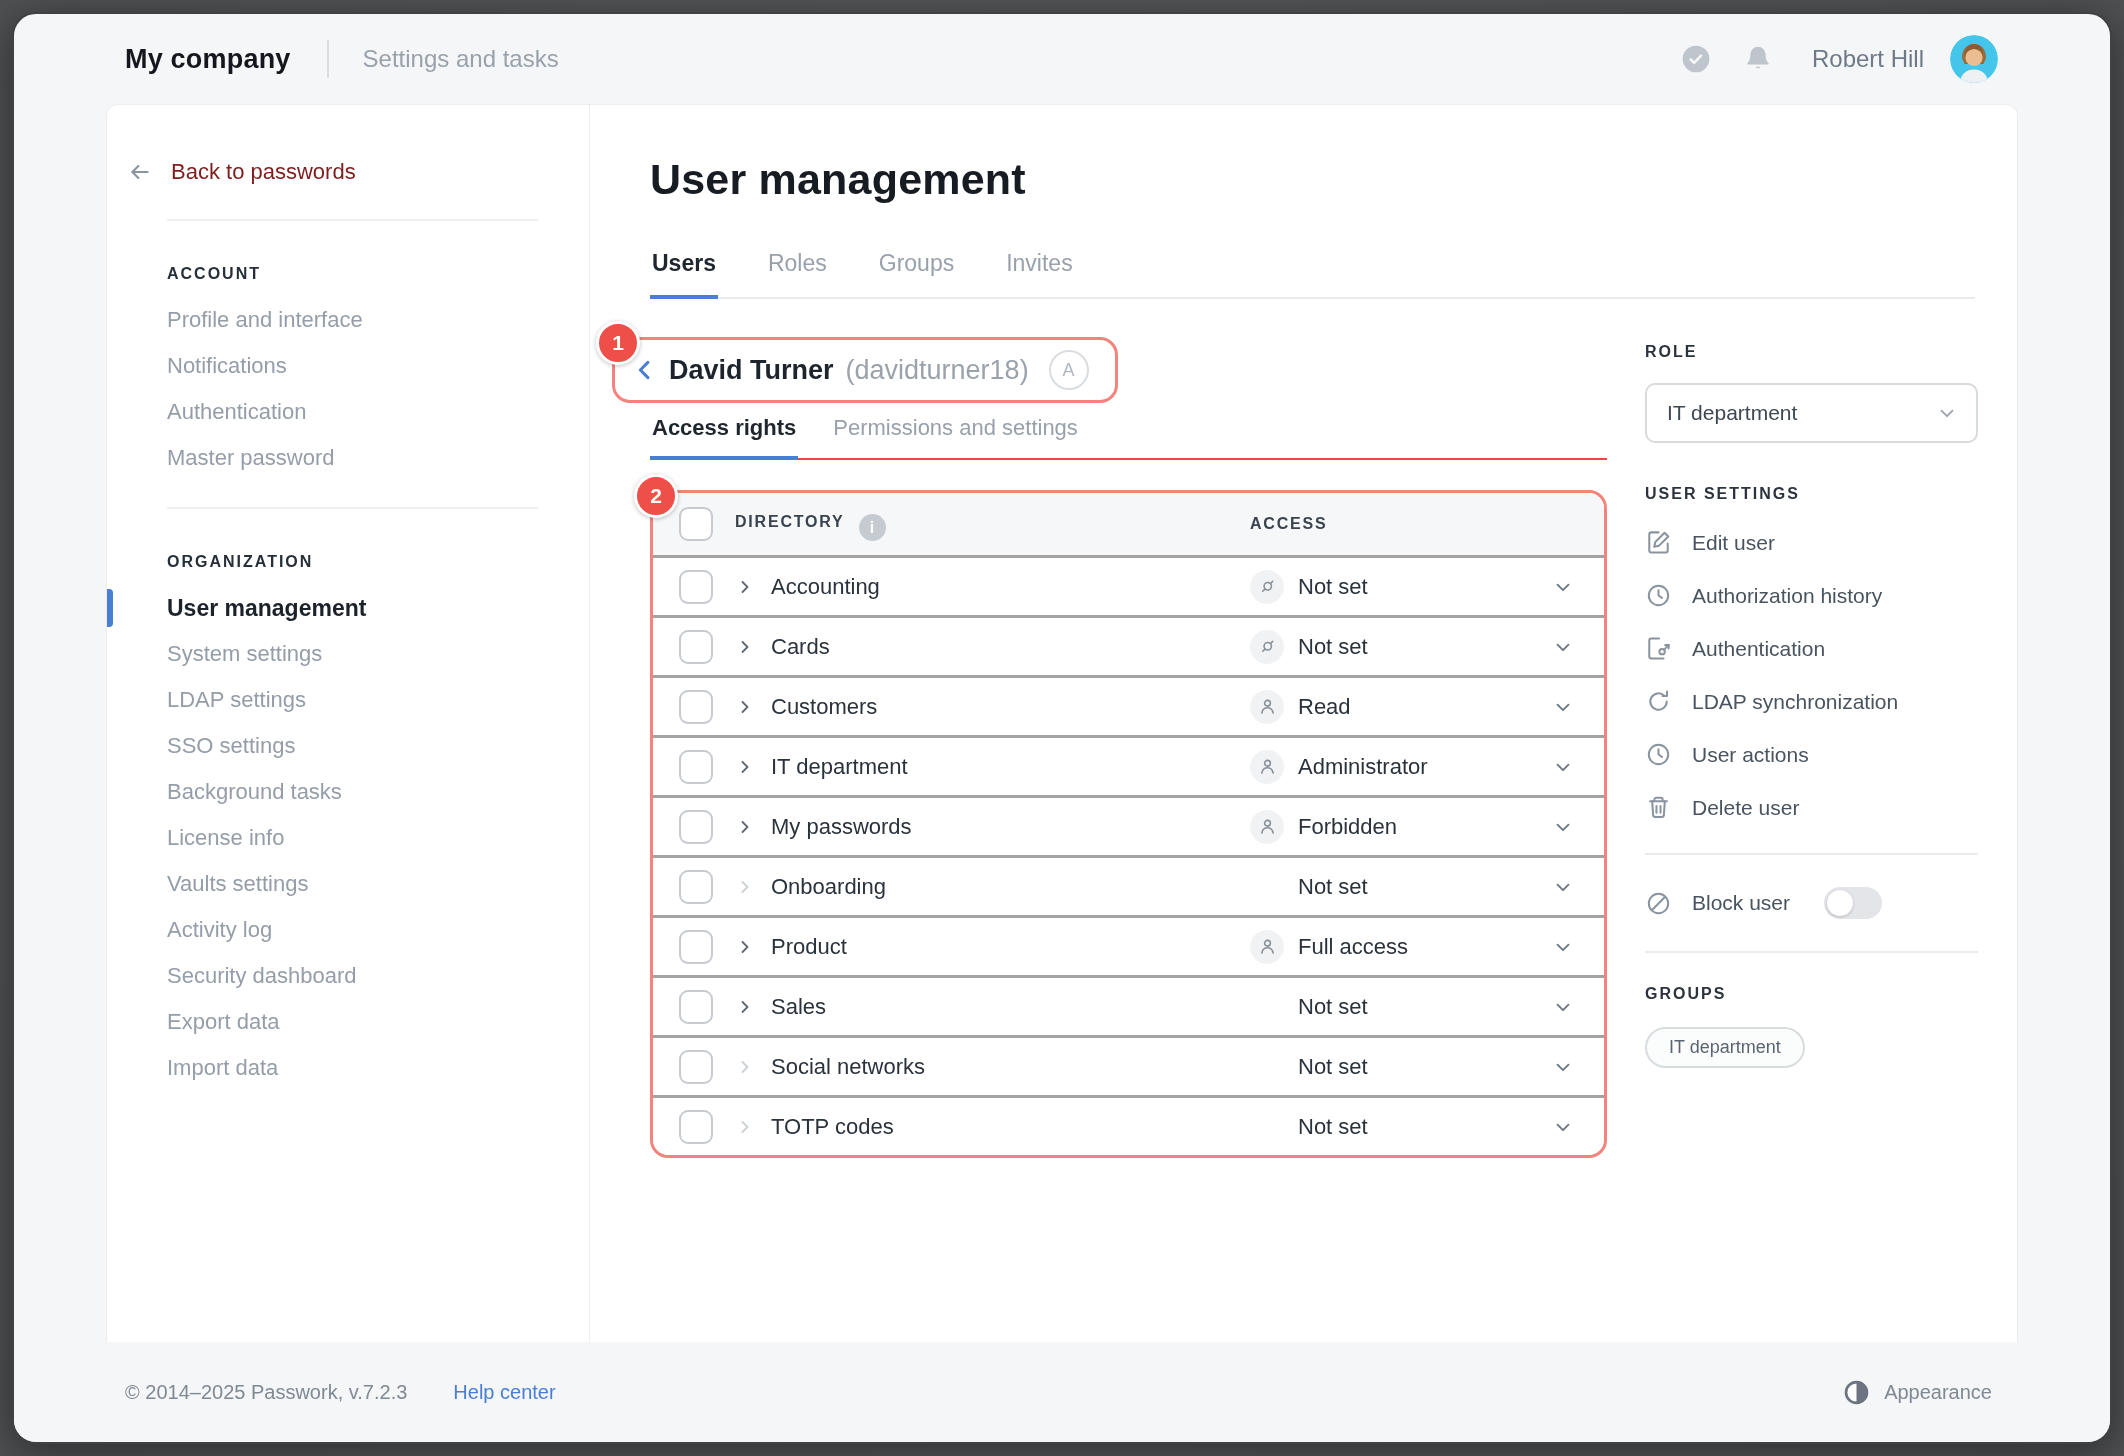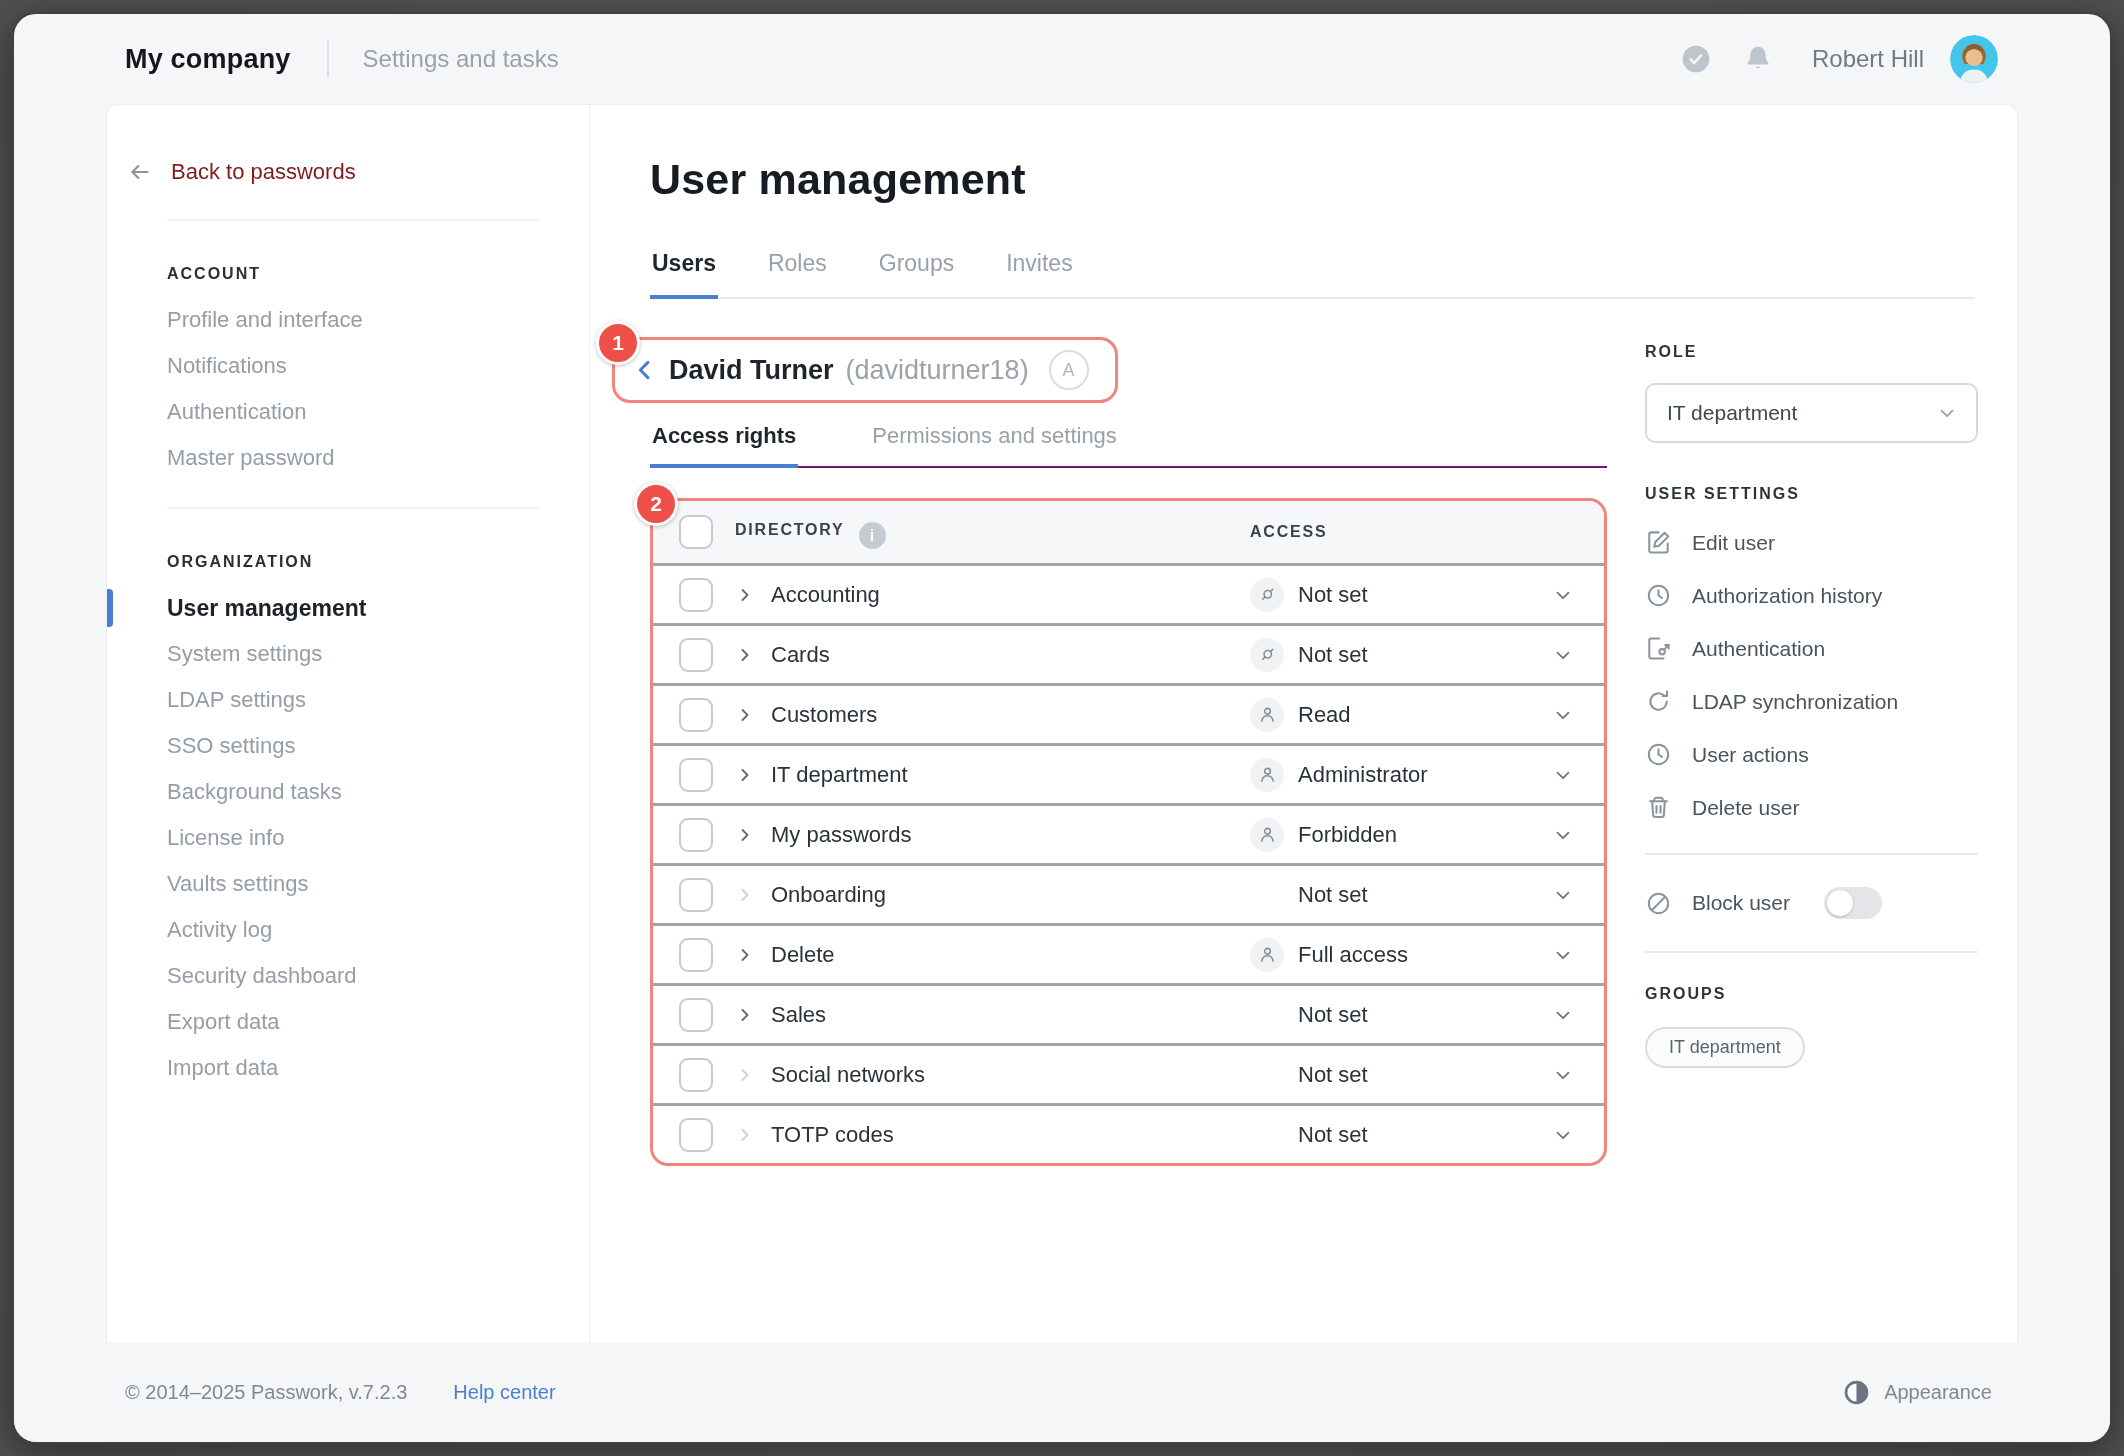"Access rights" .subtabs { border-bottom: 2px solid #701a75 -> 2px solid #ef4444; gap: 72px -> 33px; margin-top: 20px -> 12px }
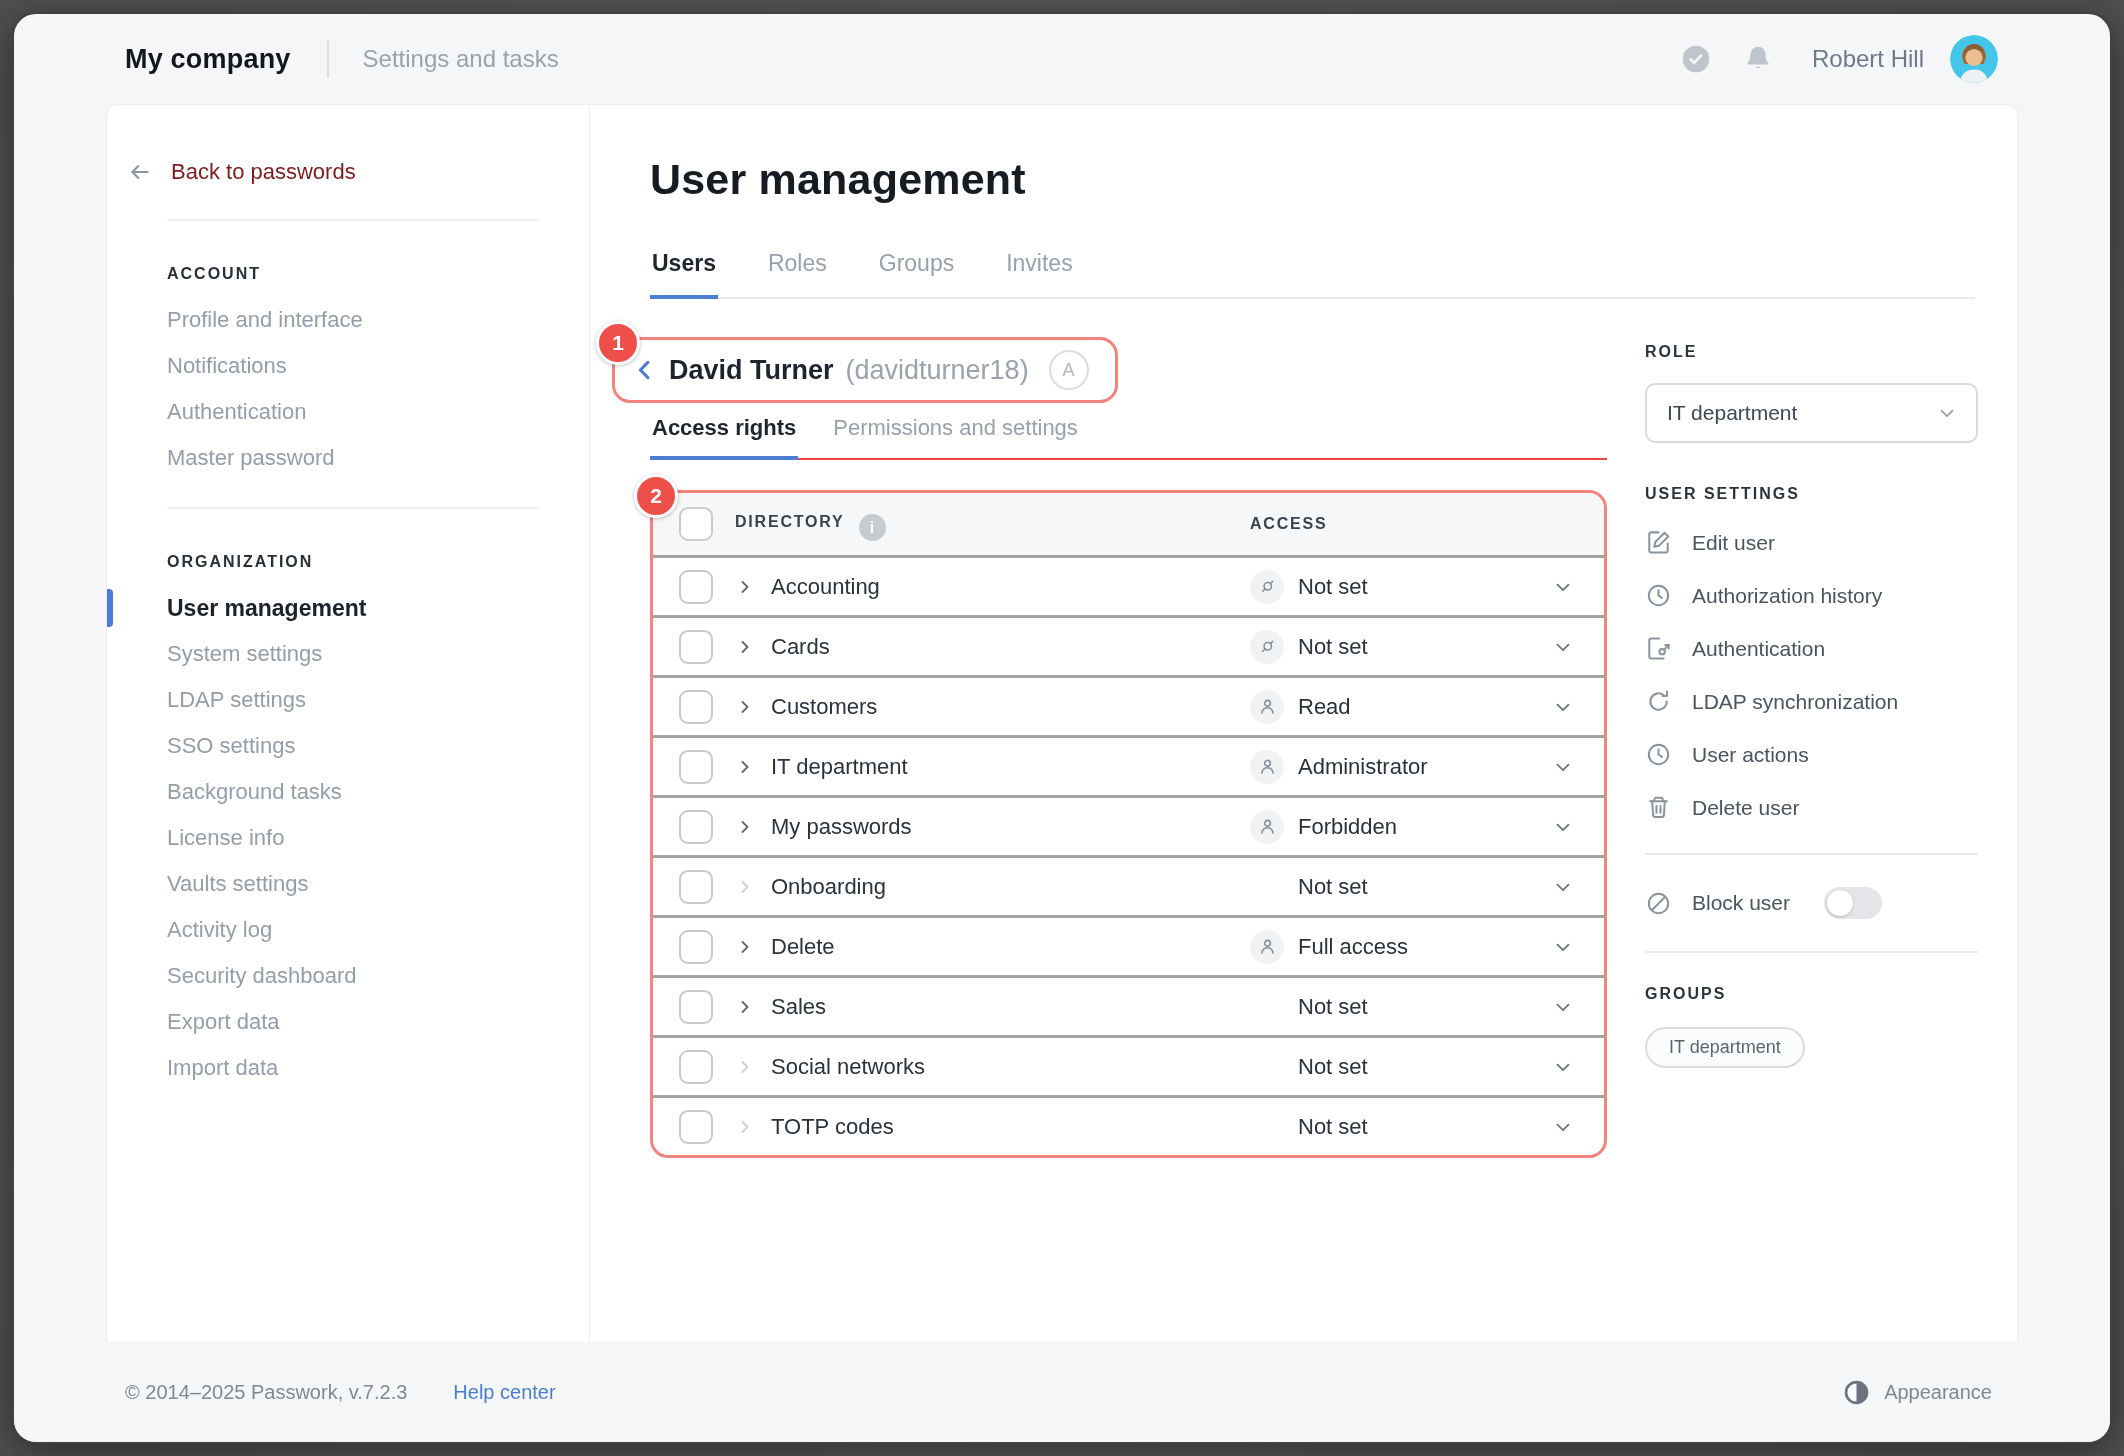"Delete" span.c-name { text: Delete -> Product }
